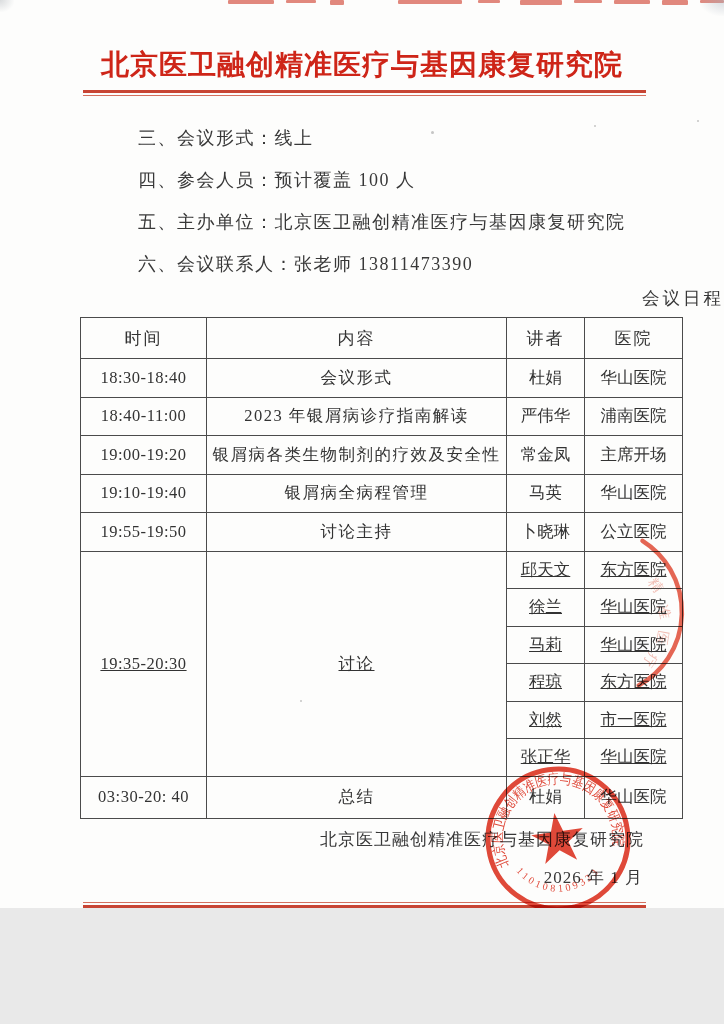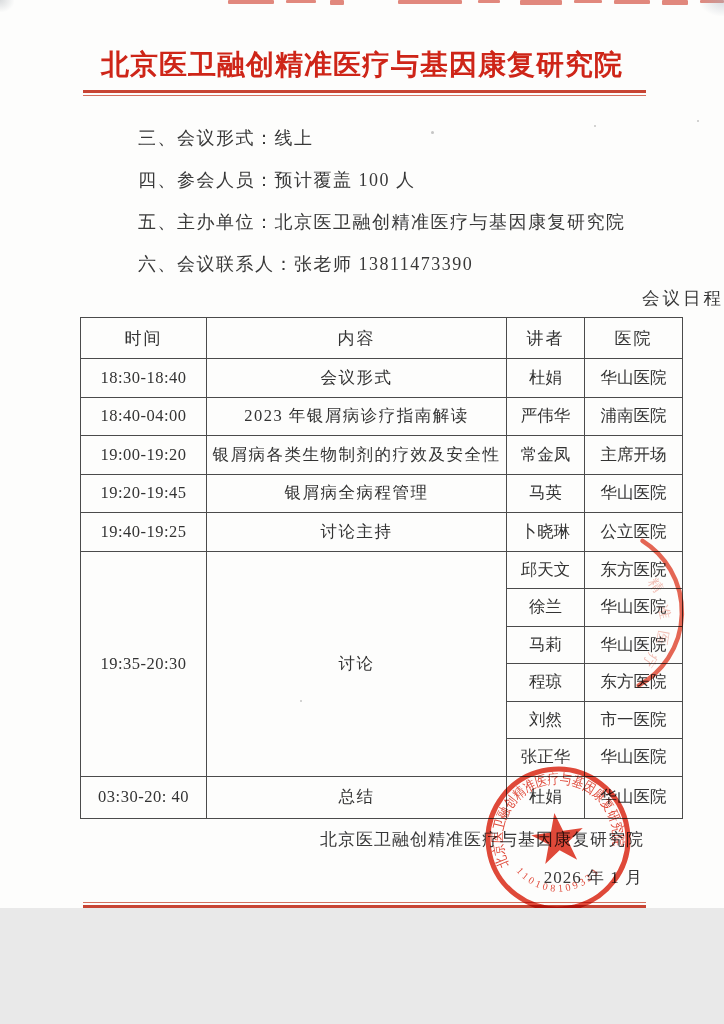"18:40-04:00" td.time { text: 18:40-04:00 -> 18:40-11:00 }
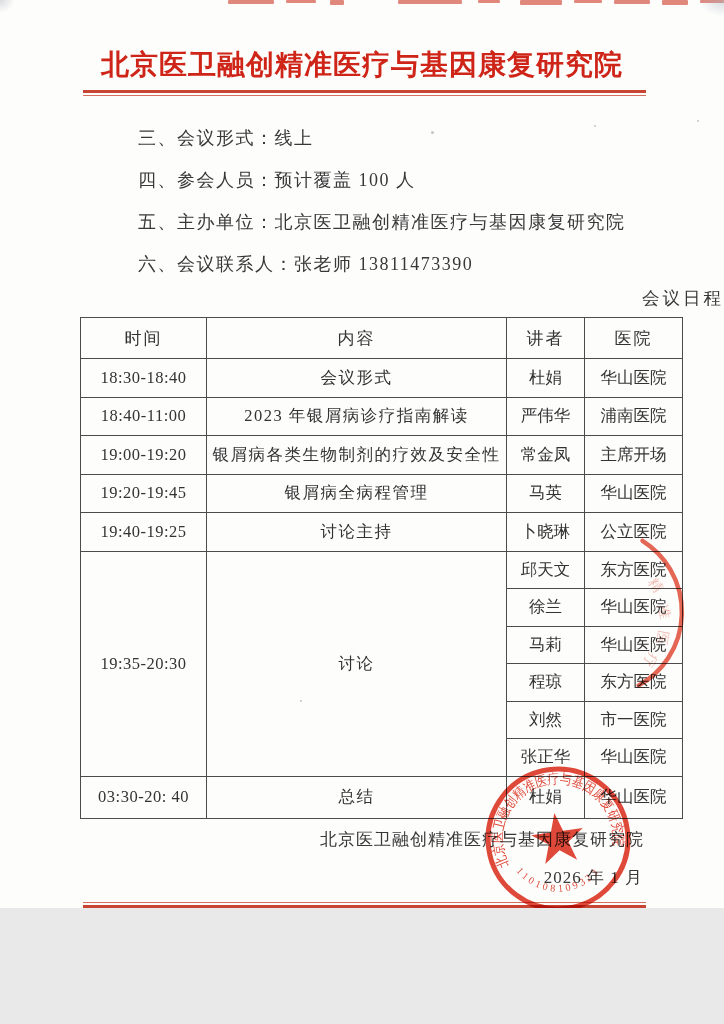"19:20-19:45" td.time { text: 19:20-19:45 -> 19:10-19:40 }
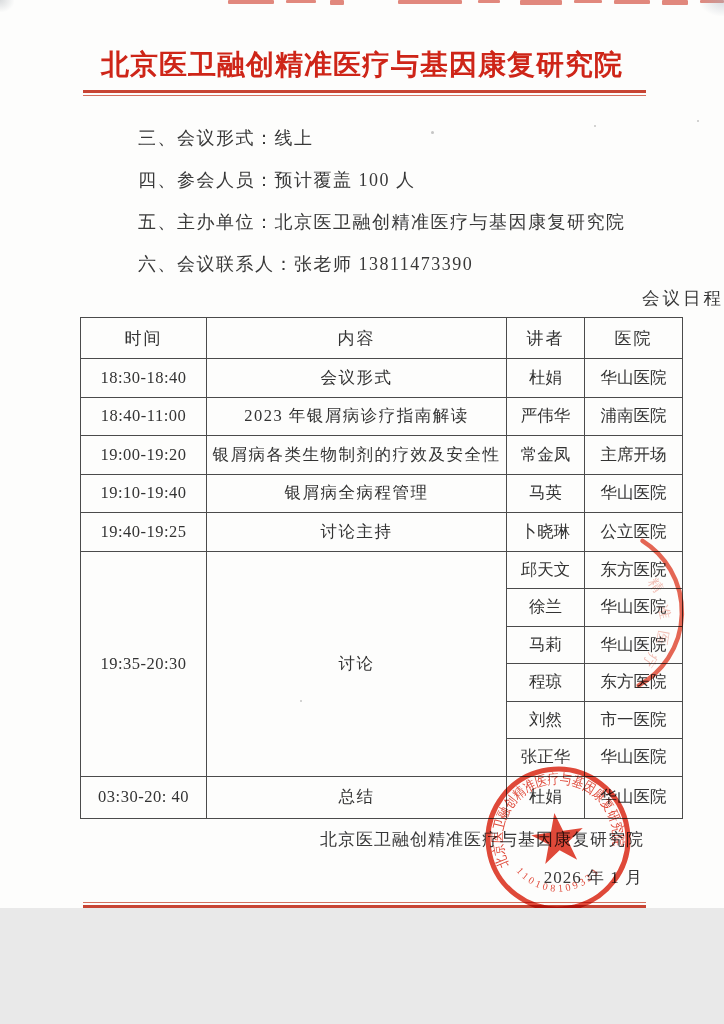"19:40-19:25" td.time { text: 19:40-19:25 -> 19:55-19:50 }
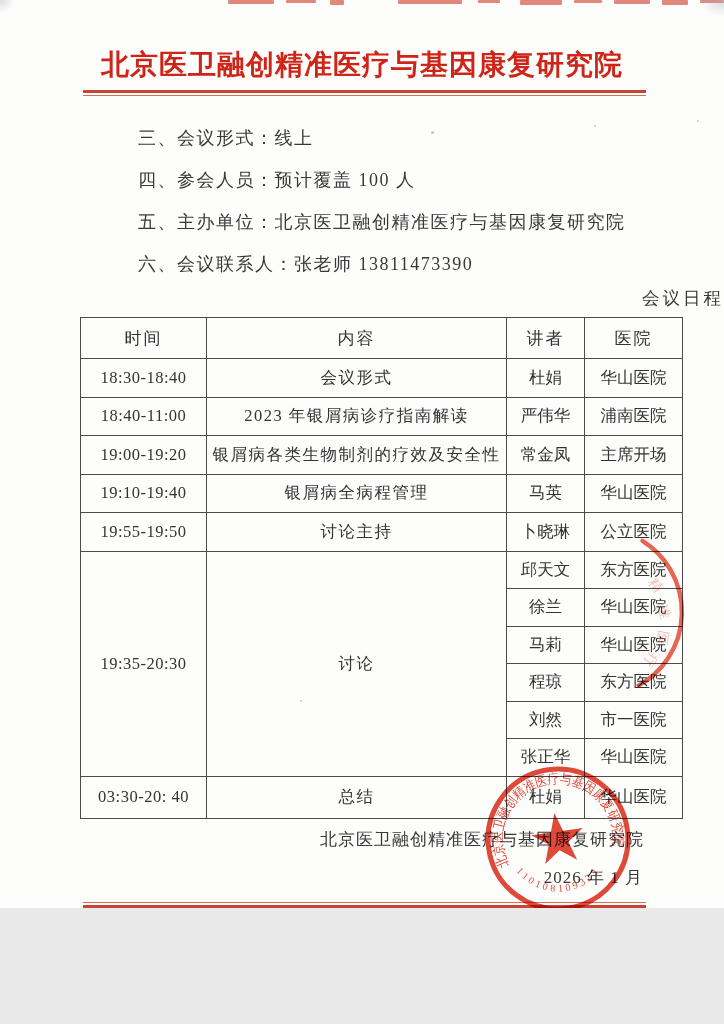"邱天文" tr.sub > td { text-decoration: none -> underline }
